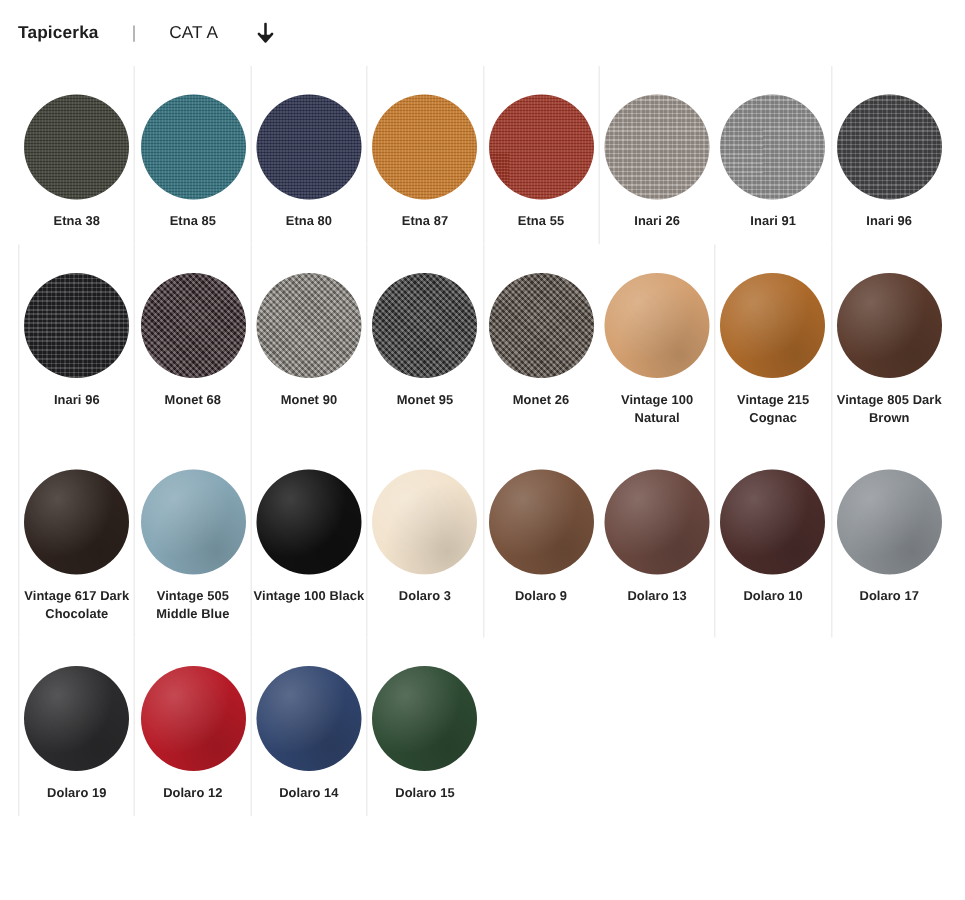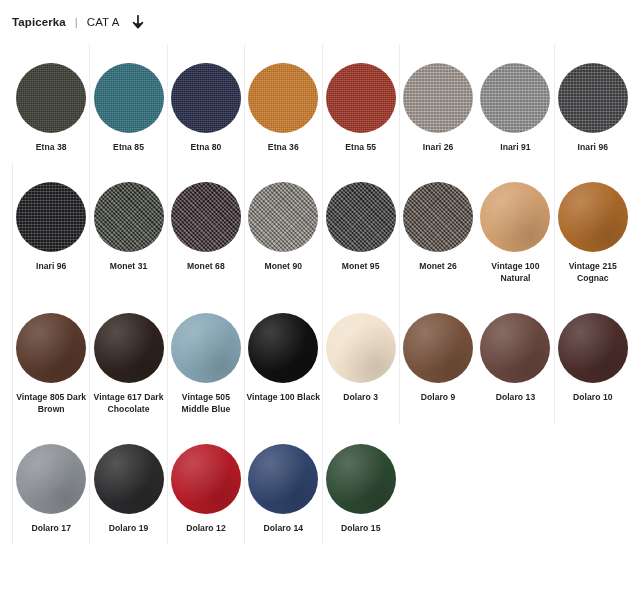"Tapicerka" .page-header { gap: 4px -> 17px }
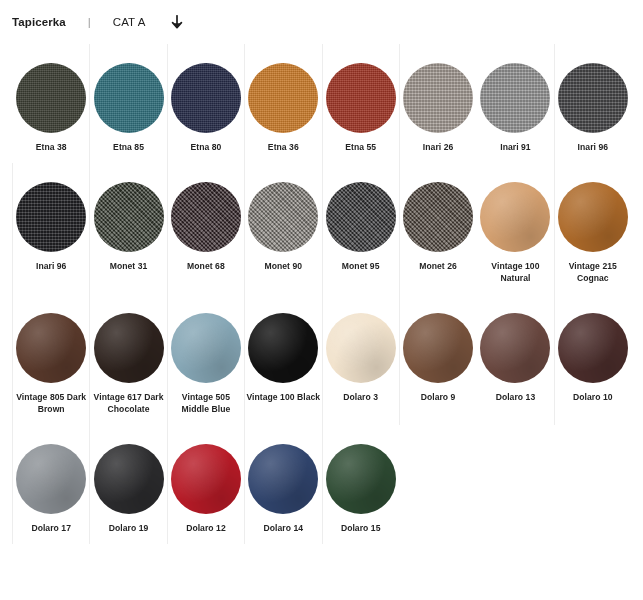"Etna 36" div.swatch-label { text: 36 -> 87 }
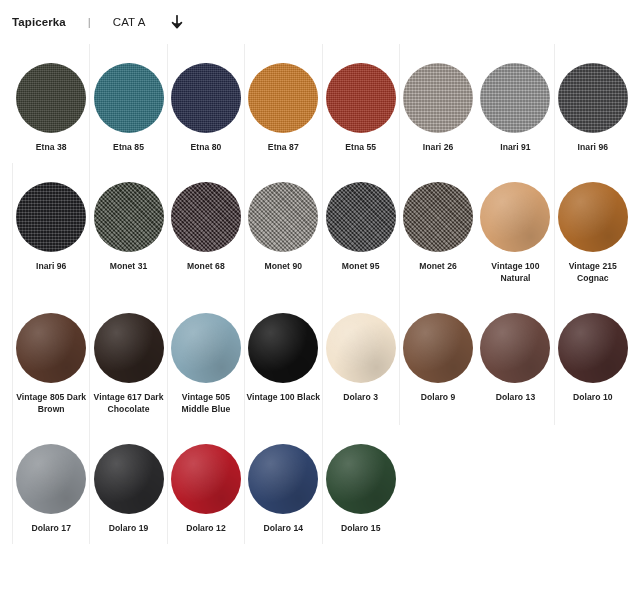"Monet 31" div.swatch-cell { html: <div> <div> <div> <div></div> </div> </div> <div>Monet 31</div> </div> -> none }
